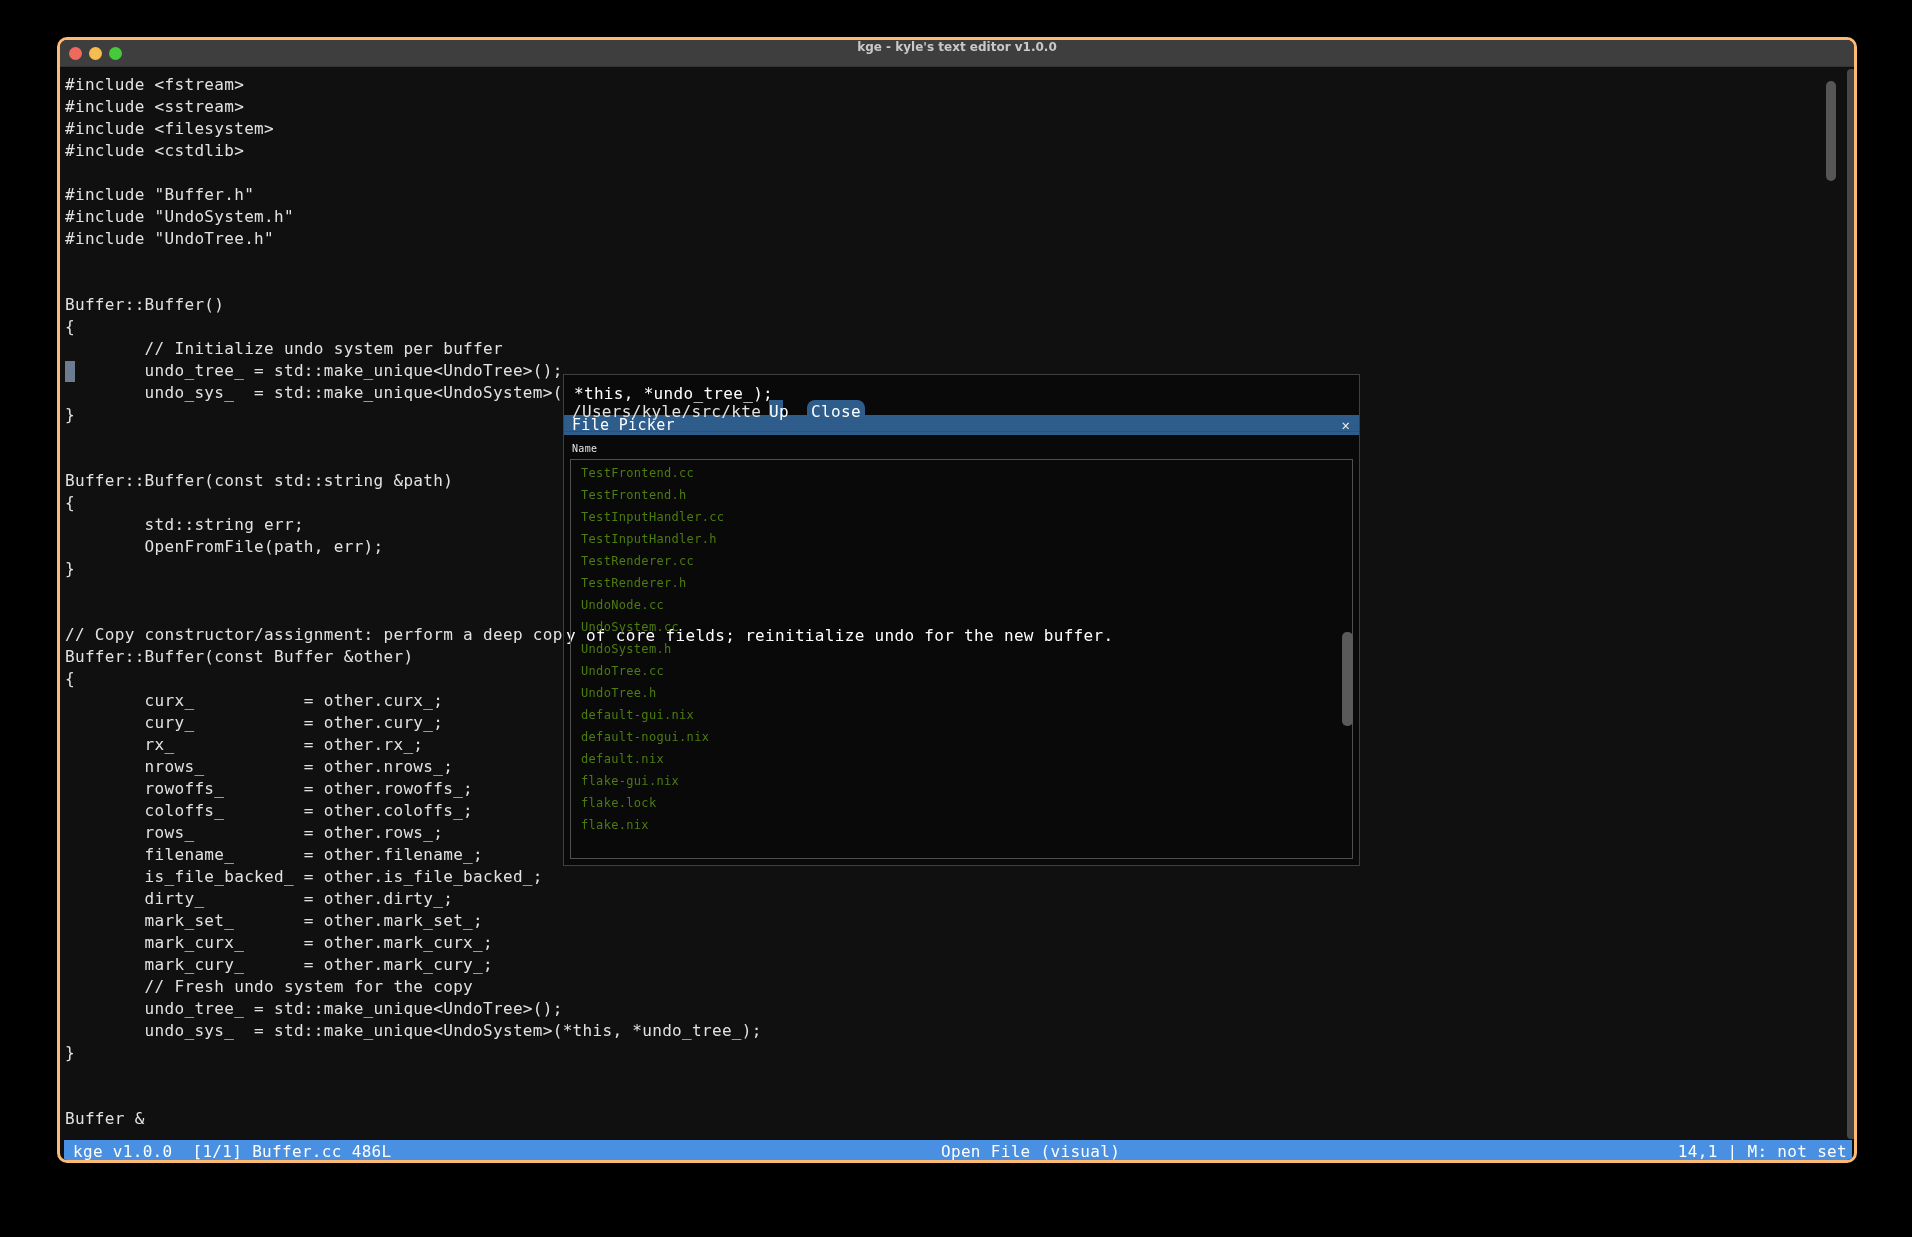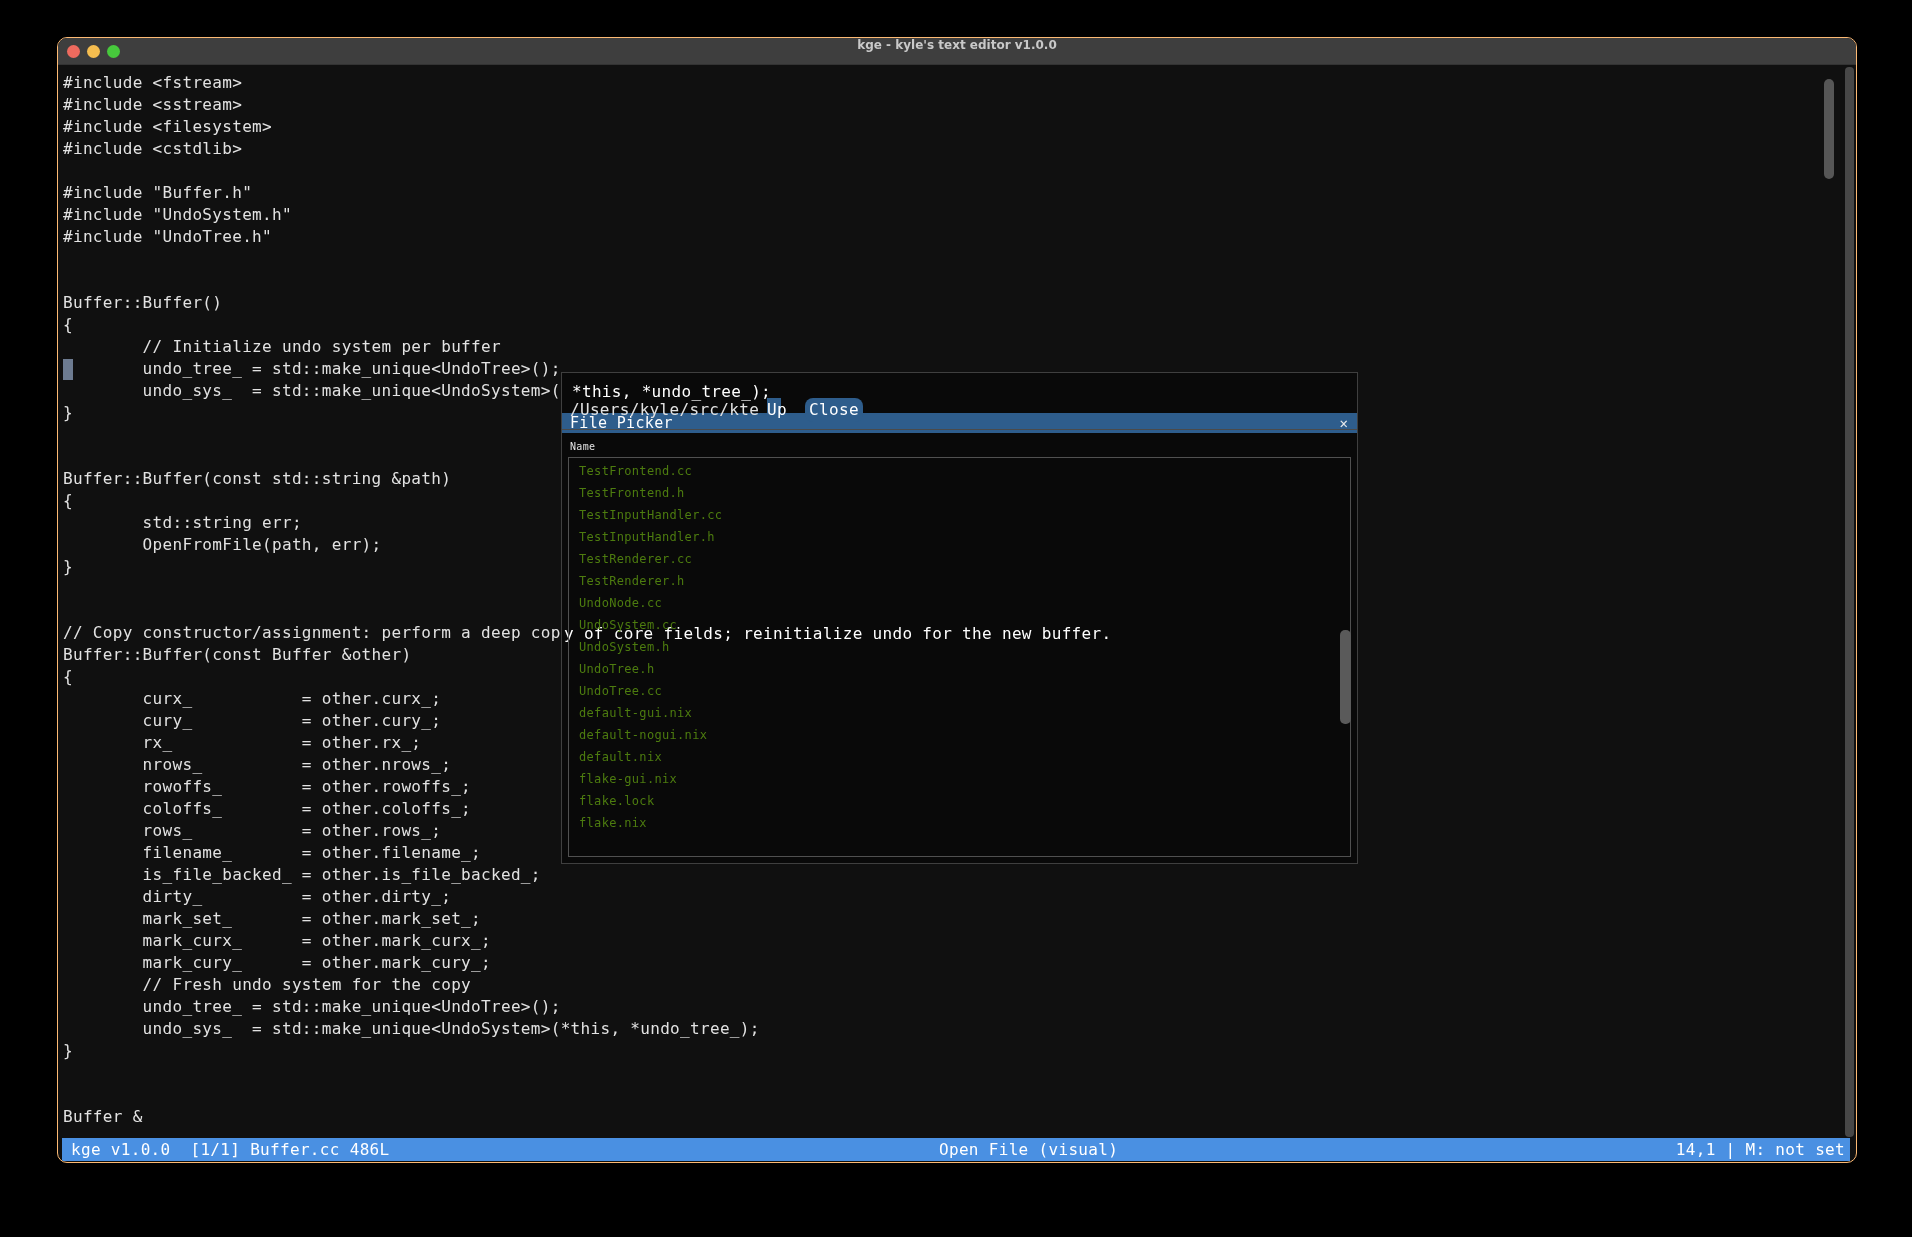"kge - kyle's text editor" #app-window { border: 1px solid #fdba74 -> 3px solid #fdba74 }
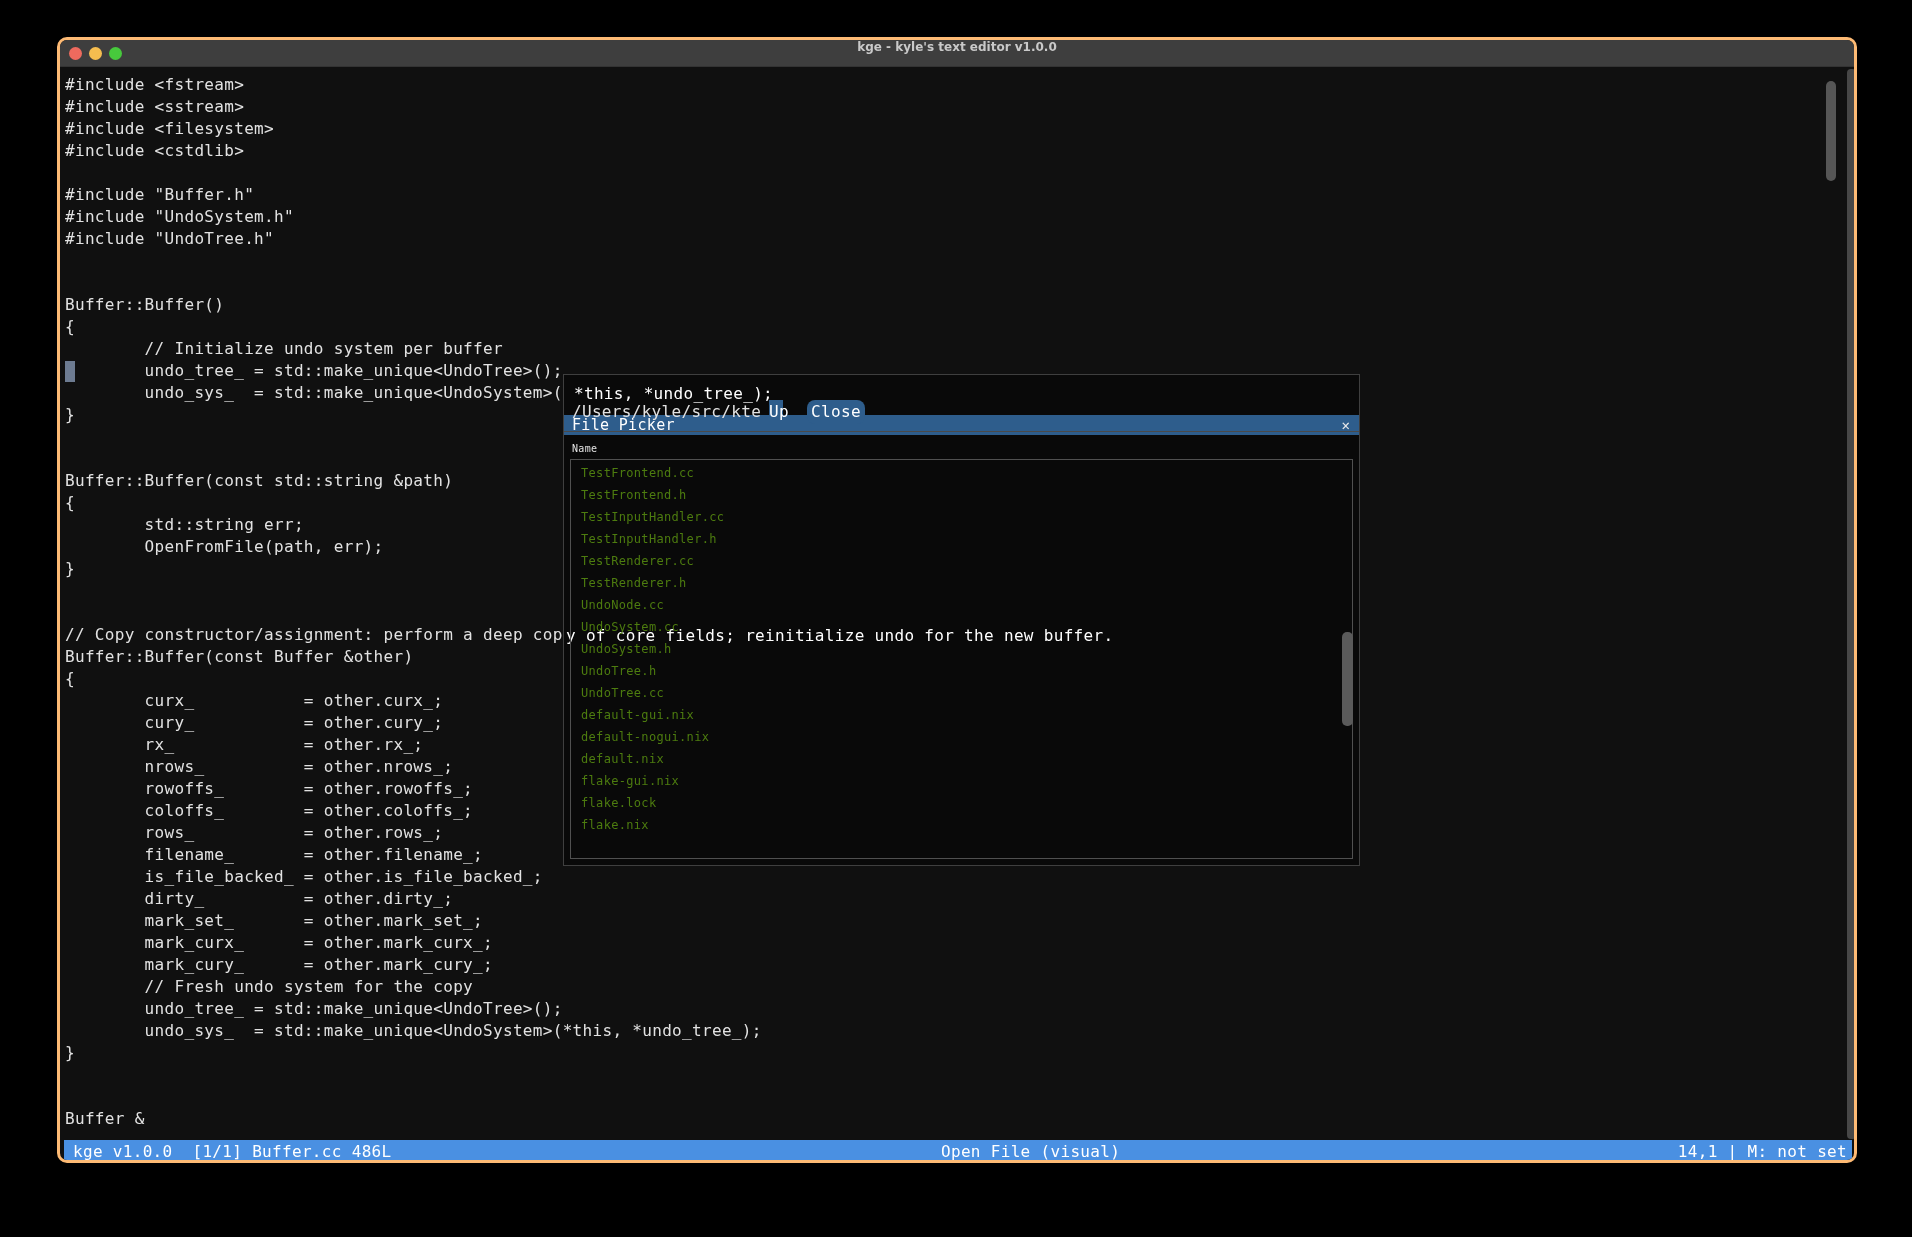"UndoTree.h" div.file-item { order: before "UndoTree.cc" -> after "UndoTree.cc" }
